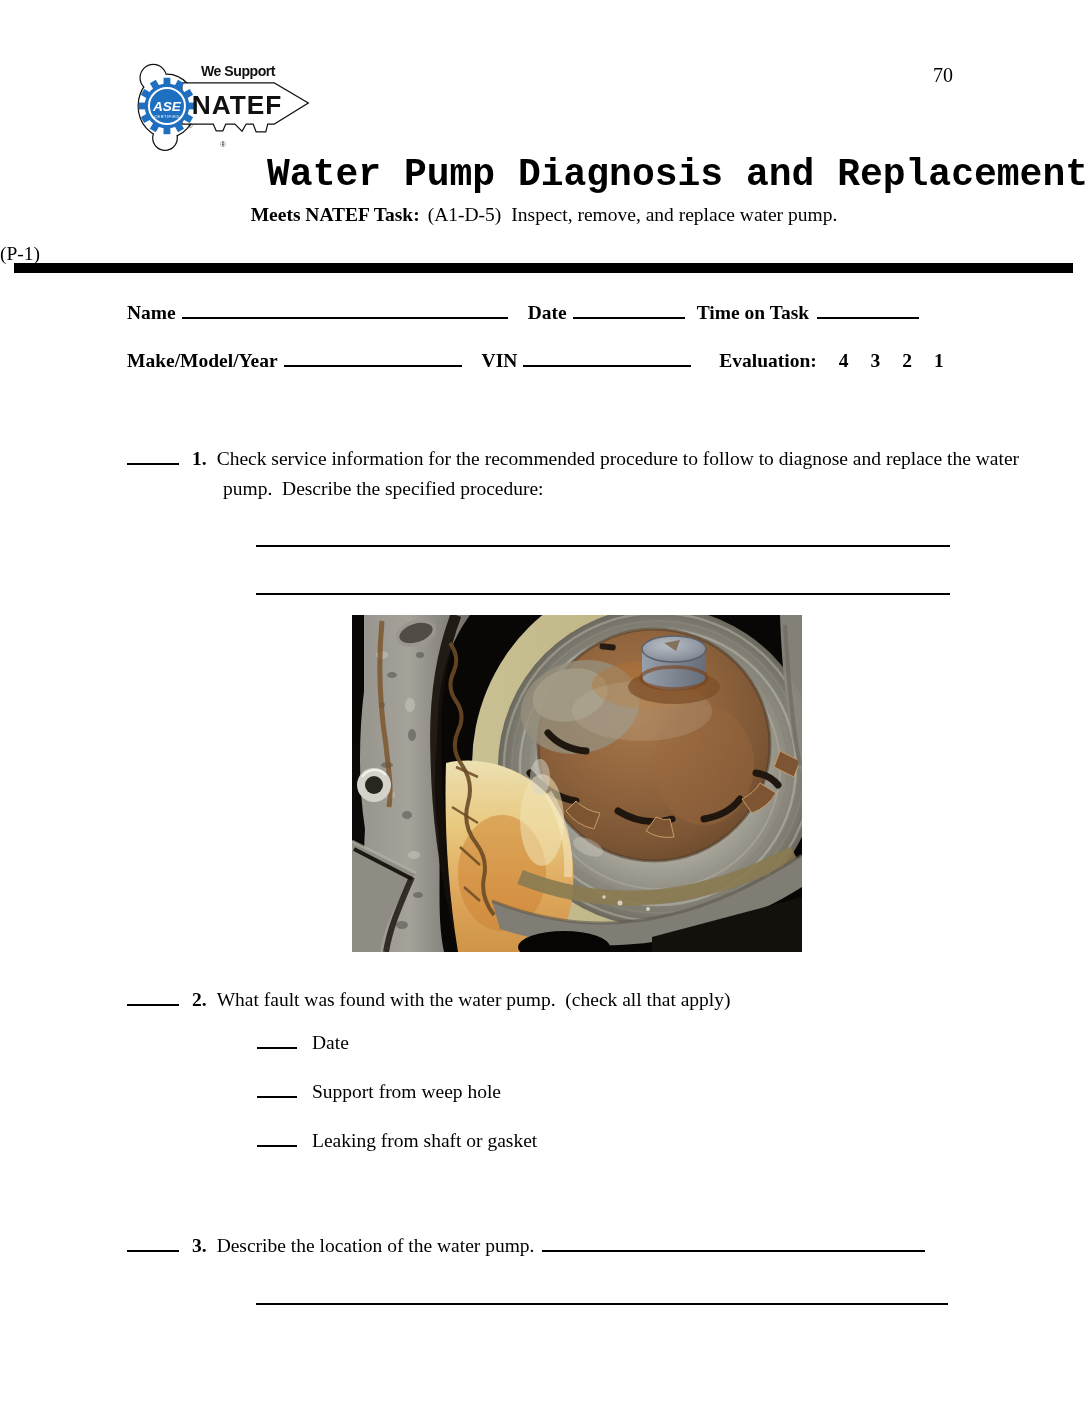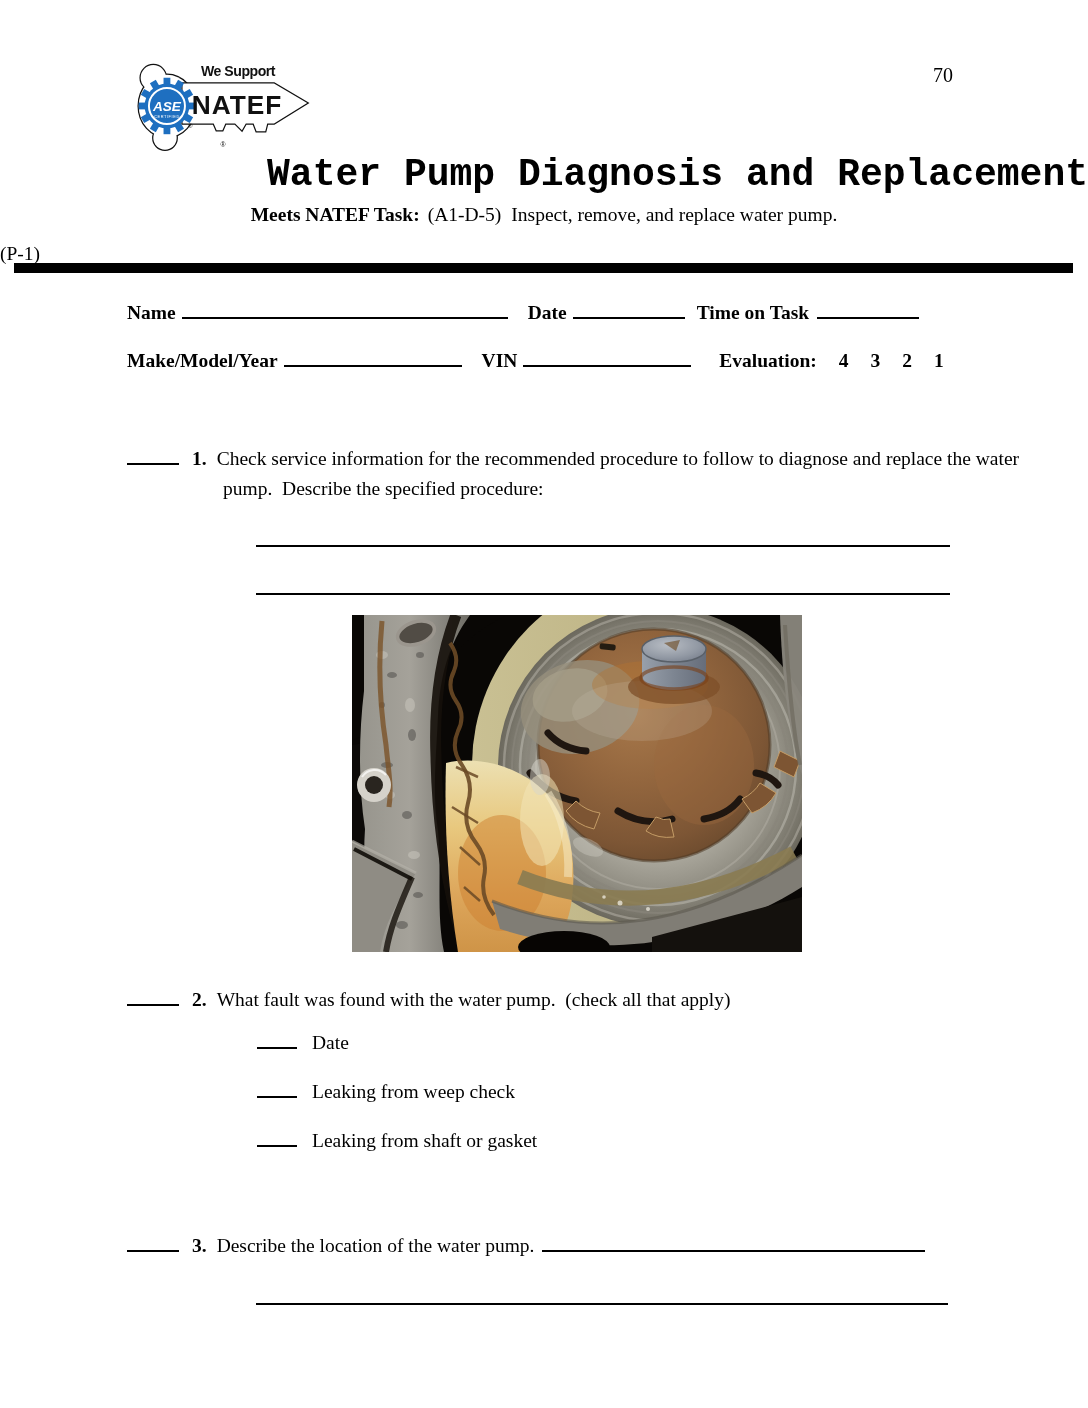"Leaking from weep check" span { text: Leaking from weep check -> Support from weep hole }
